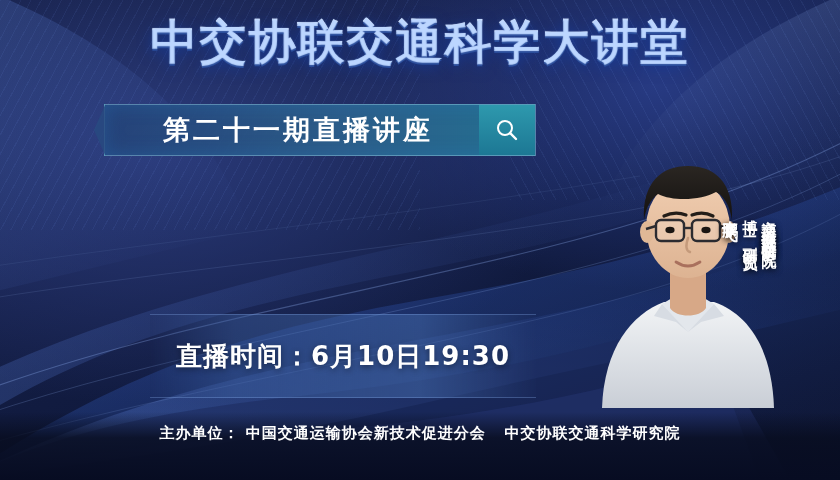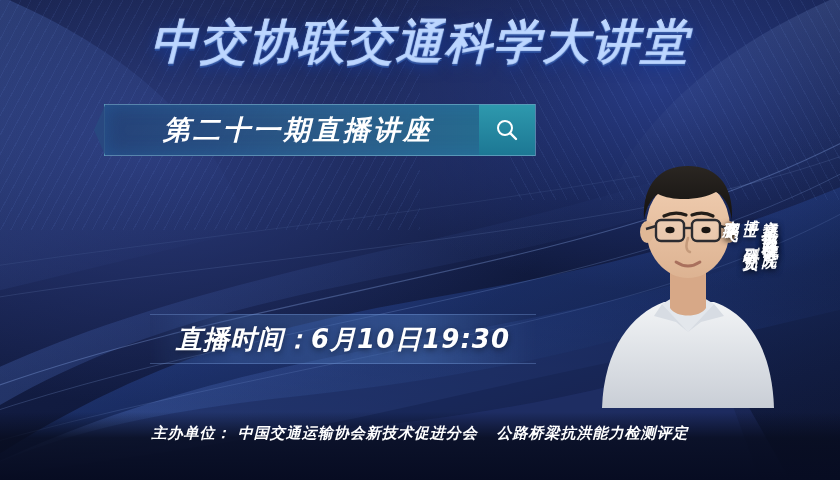"中交协联交通科学大讲堂" .poster { font-style: italic -> none }
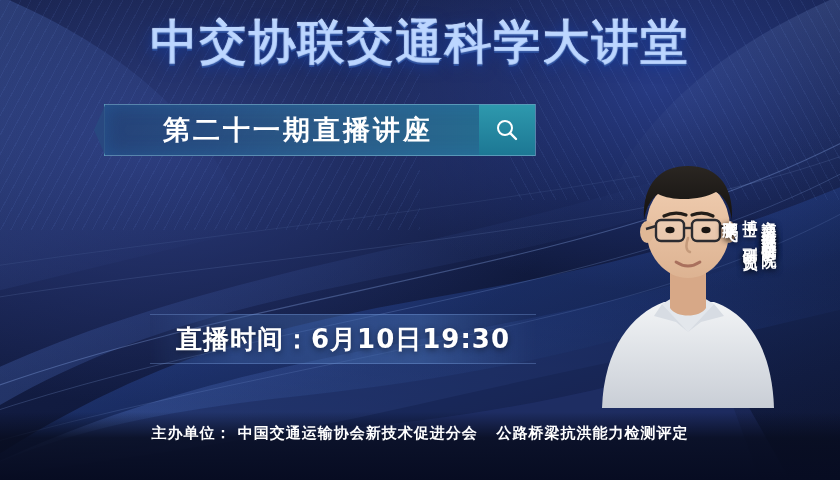"直播时间：6月10日19:30" .time-plate { padding: 0 26px -> 17px 26px }
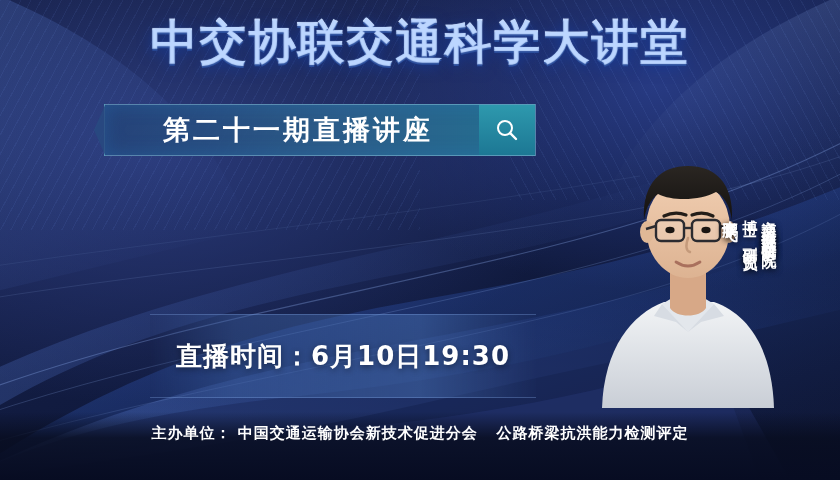"主办单位： 中国交通运输协会新技术促进分会 公路桥梁抗洪能力检测评定" span.org-line { text: 公路桥梁抗洪能力检测评定 -> 中交协联交通科学研究院 }
